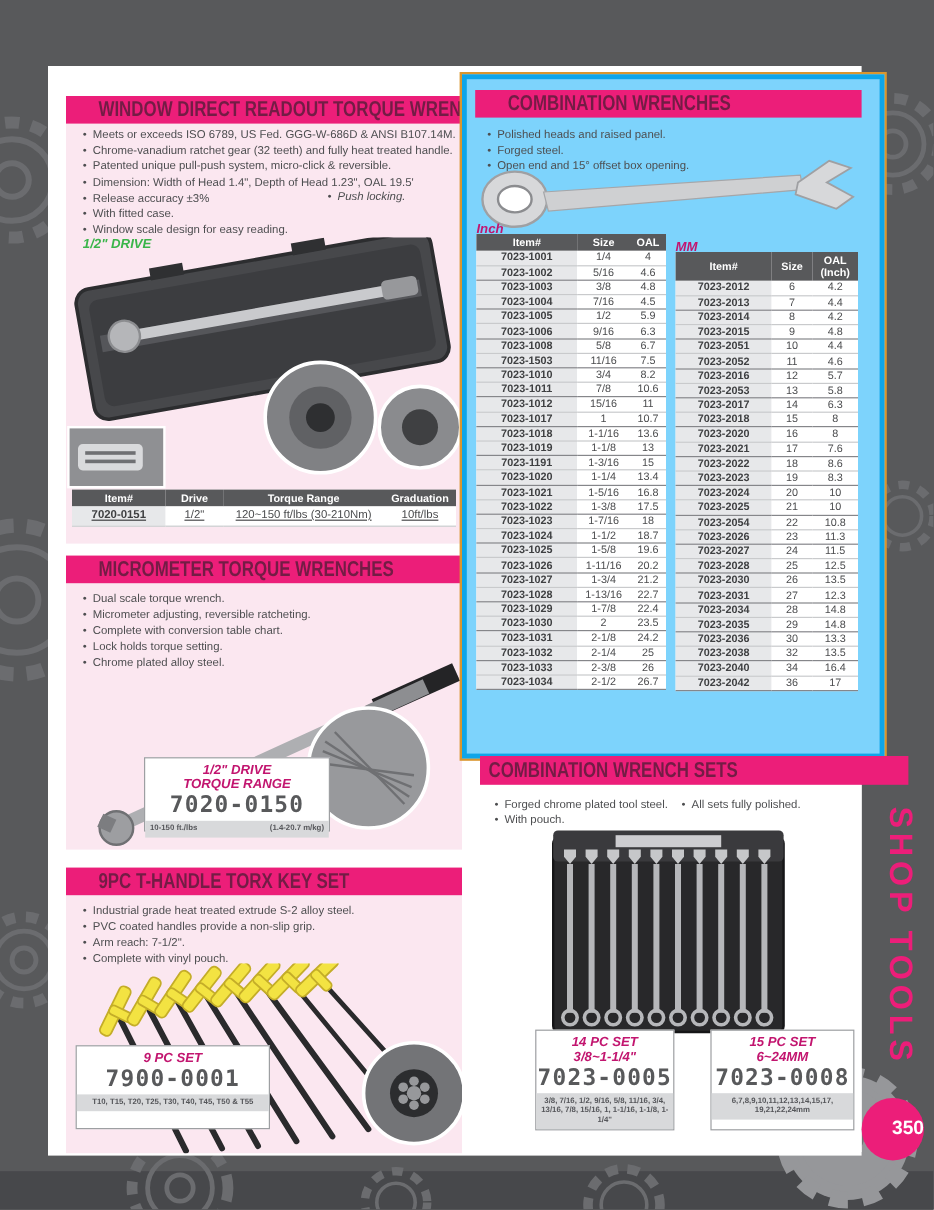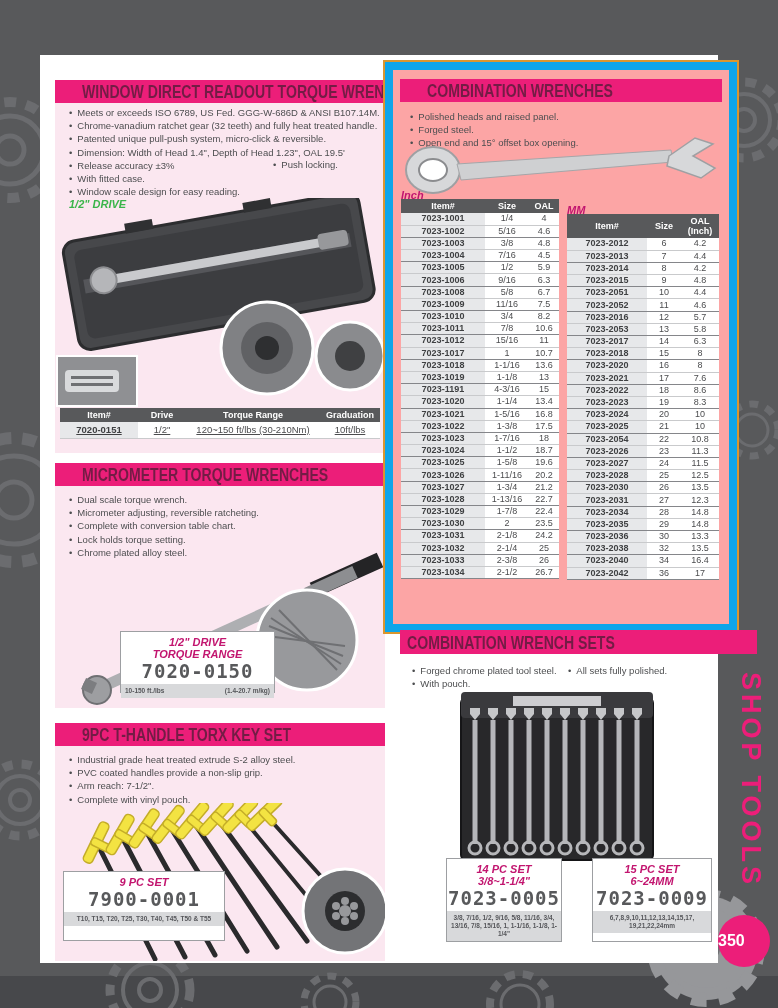"COMBINATION WRENCHES" .yellowbox { background: #fca5a5 -> #7dd3fc; border: 8px solid #0ea5e9 -> 4px solid #0ea5e9 }
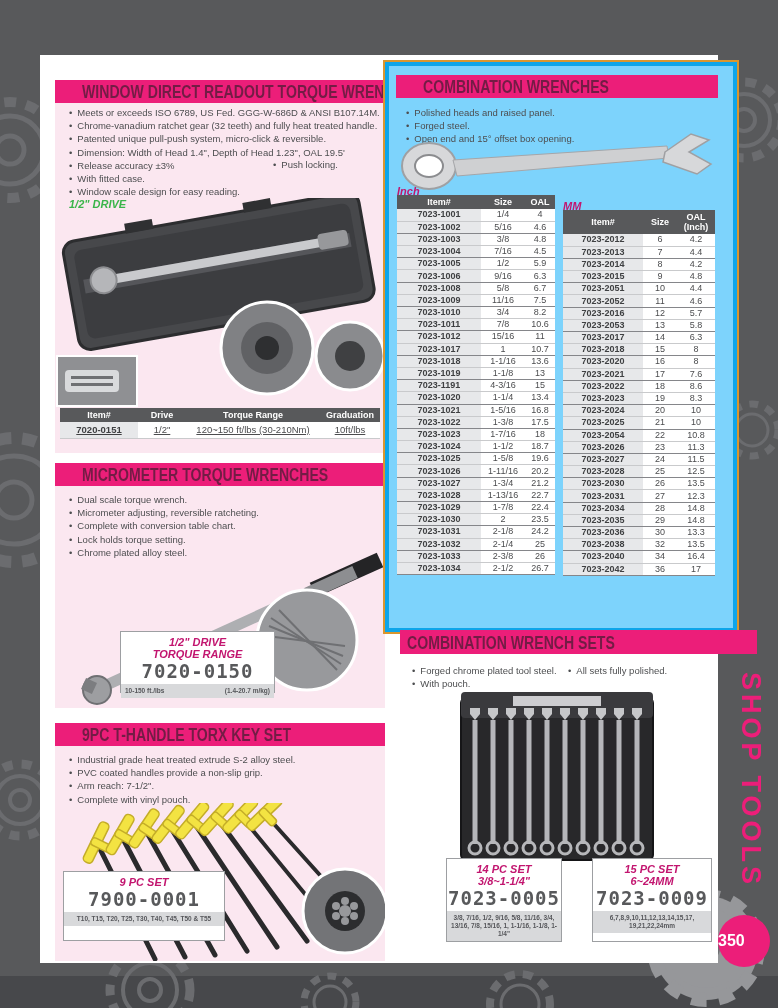"Push locking." .extra-b { font-style: none -> italic }
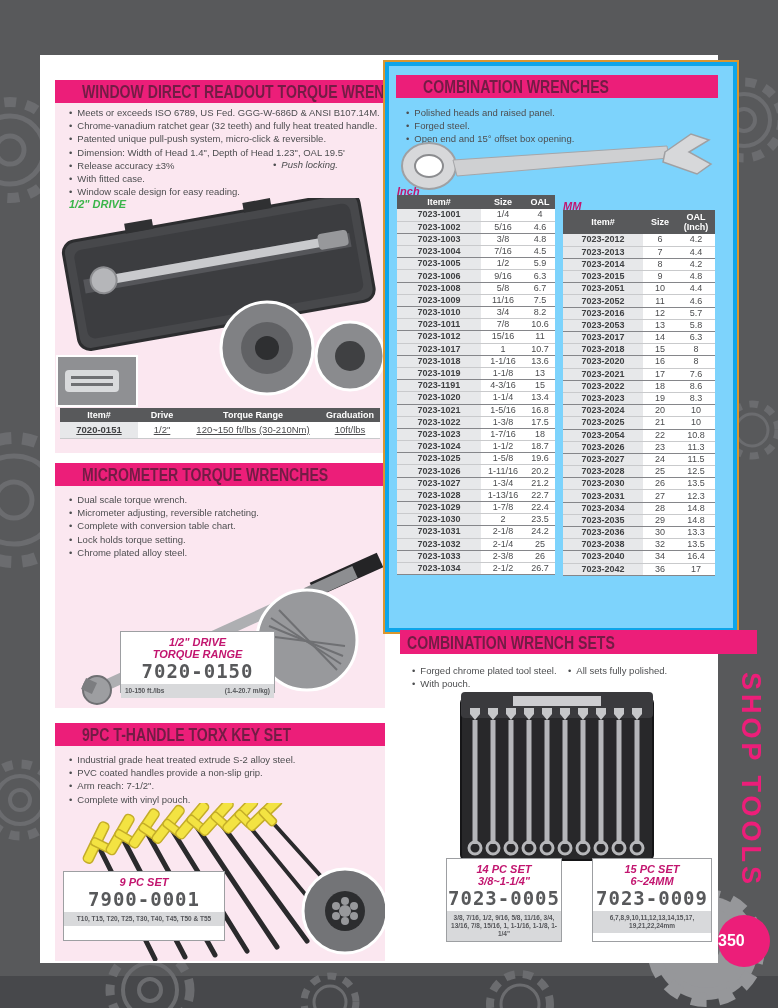"7023-1009" td { text: 7023-1009 -> 7023-1503 }
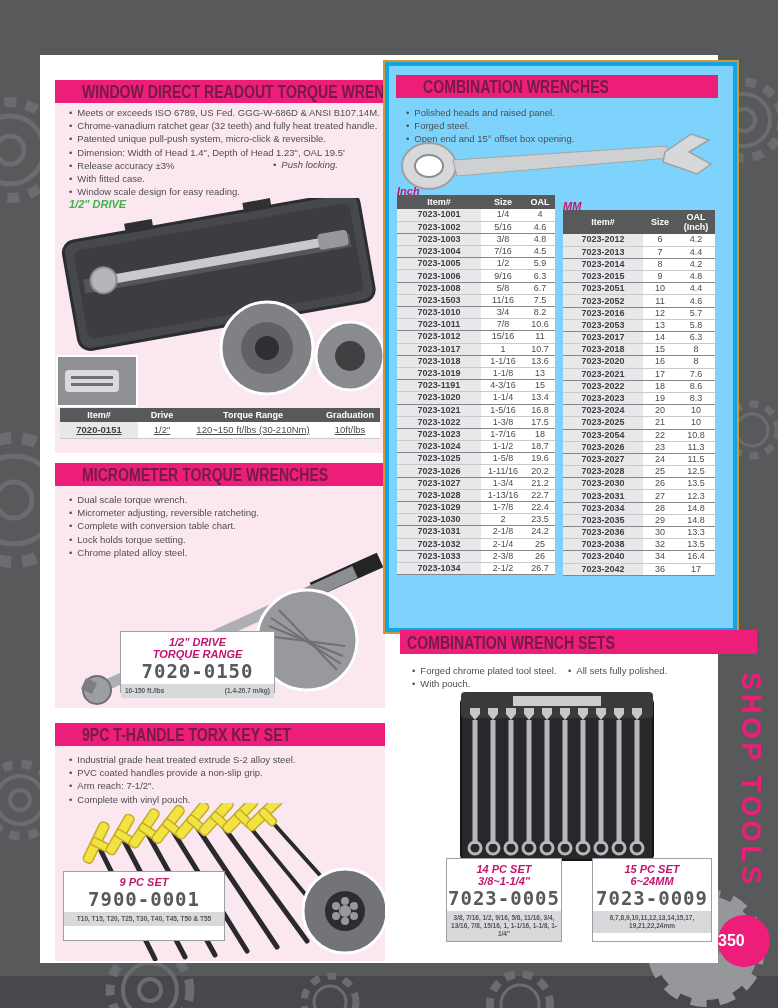"4-3/16" td { text: 4-3/16 -> 1-3/16 }
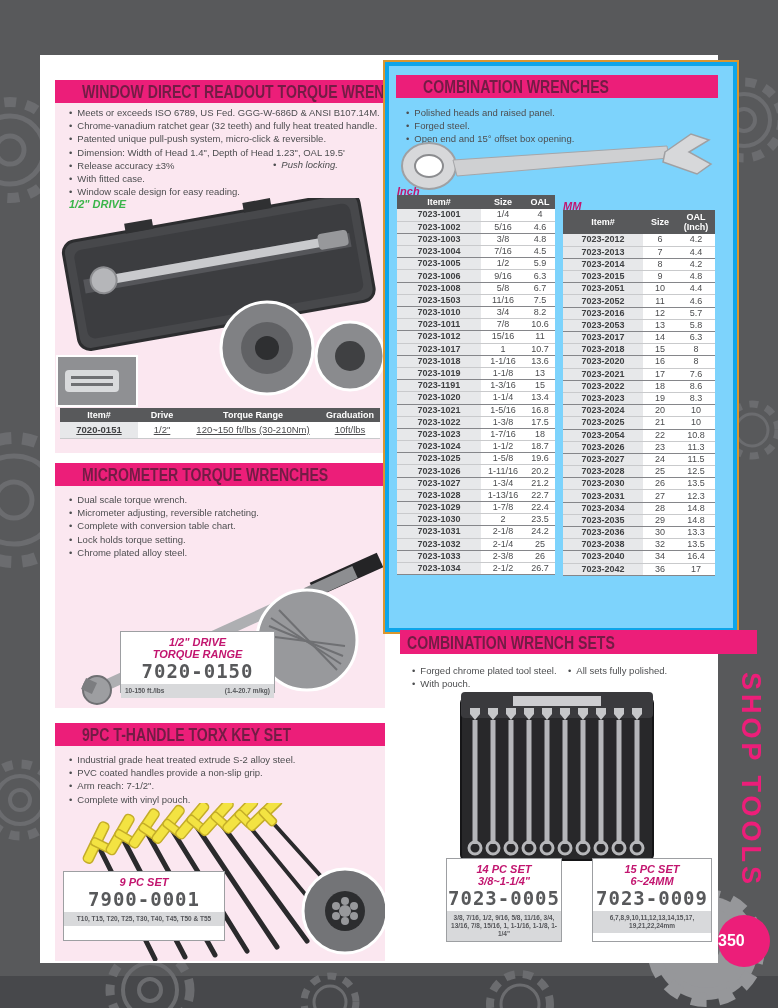"7023-0009" div.code { text: 7023-0009 -> 7023-0008 }
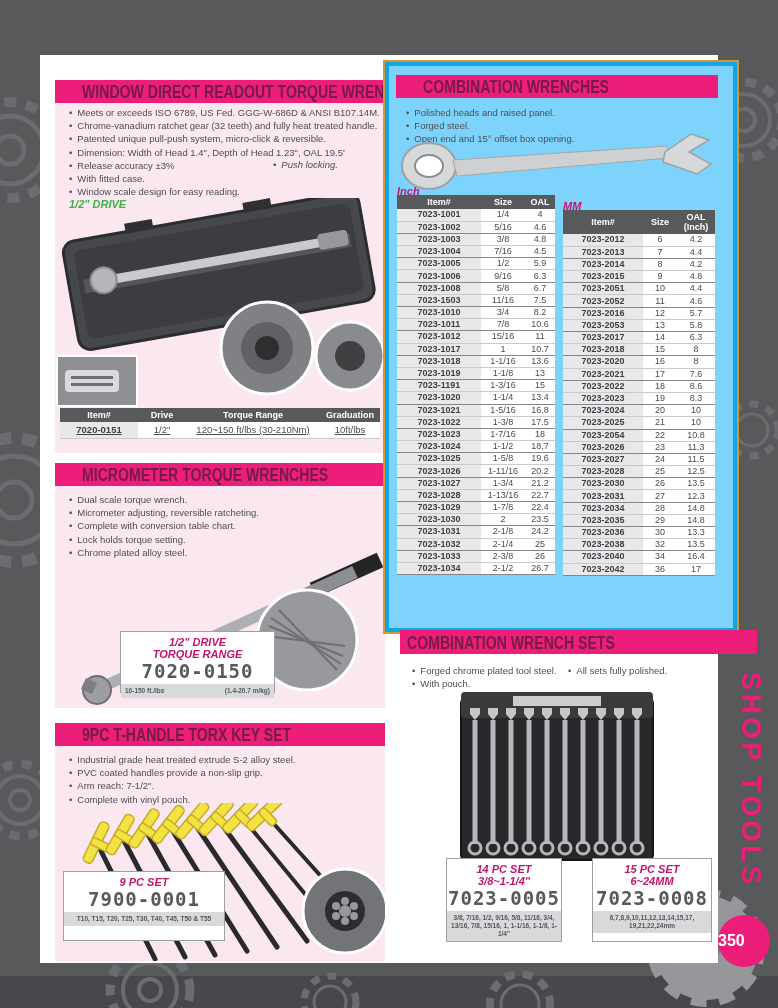"350" .page-badge { text-align: left -> right }
